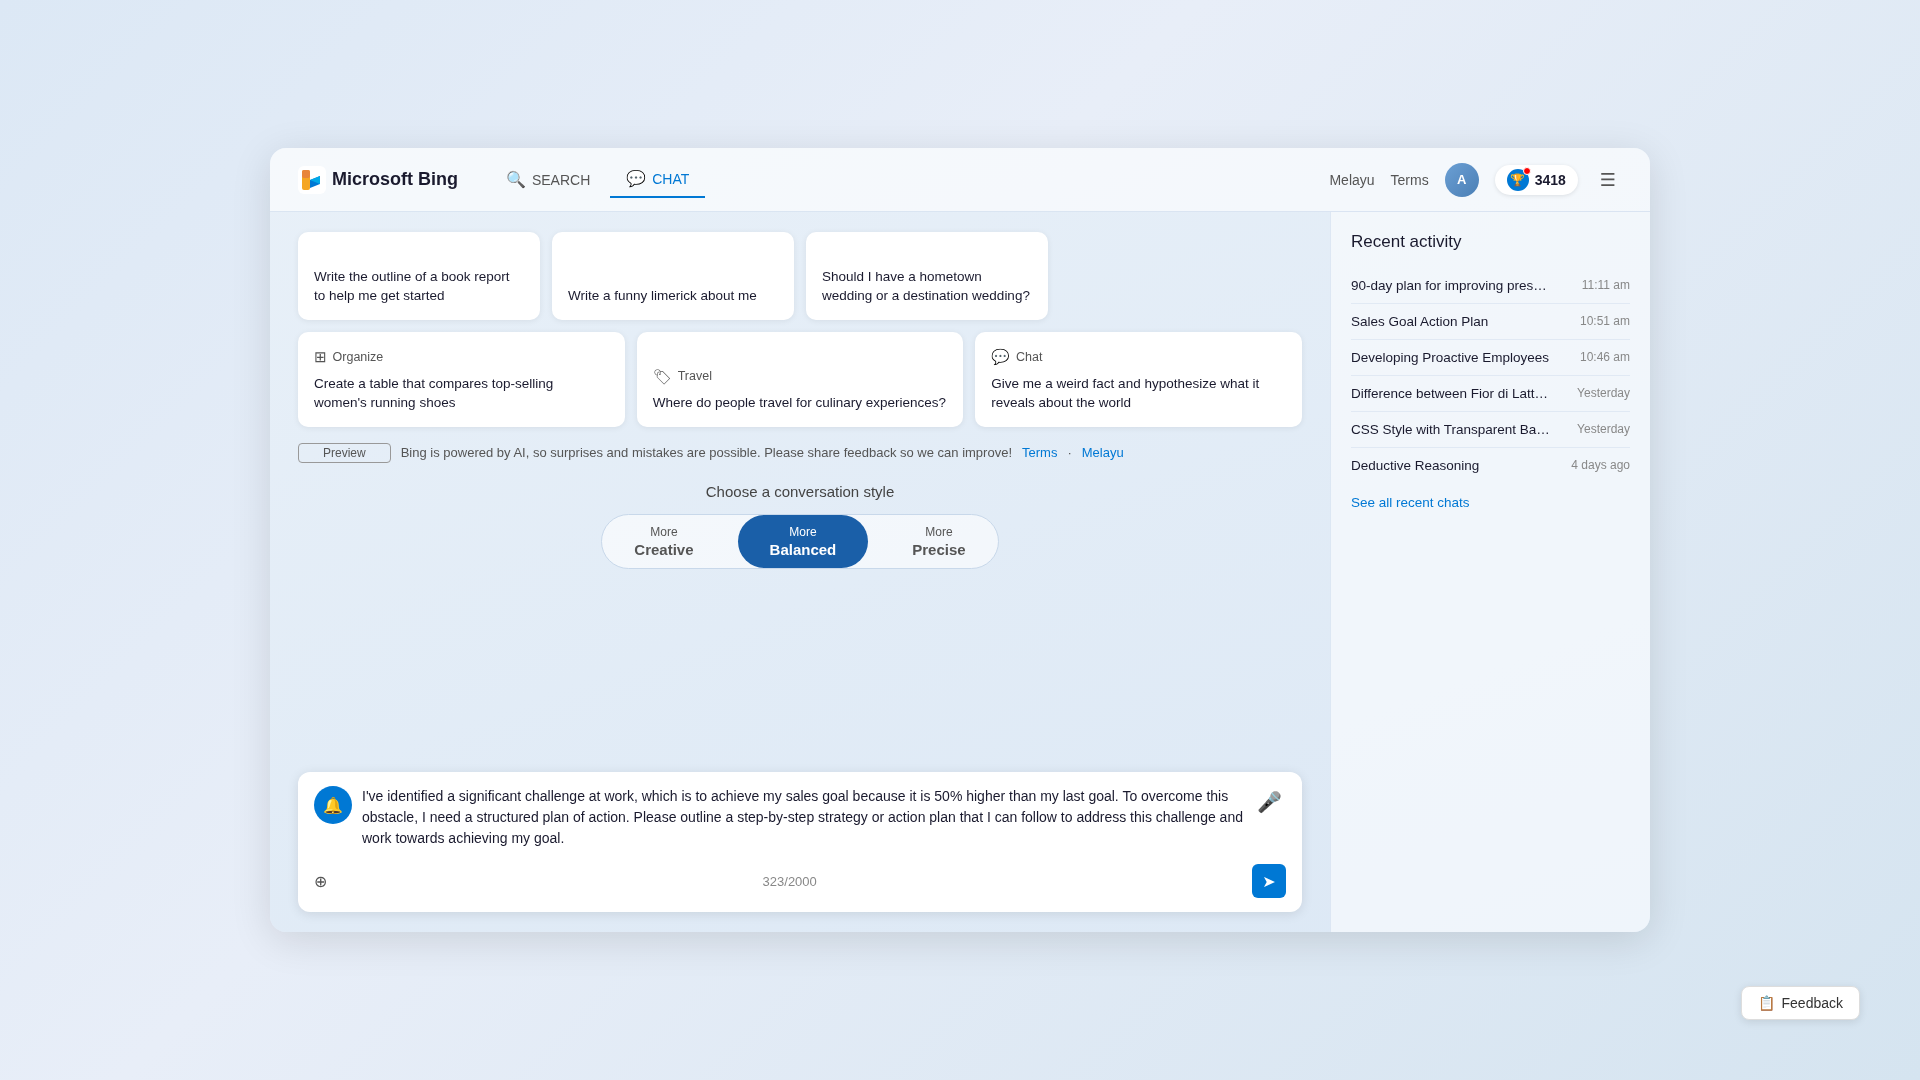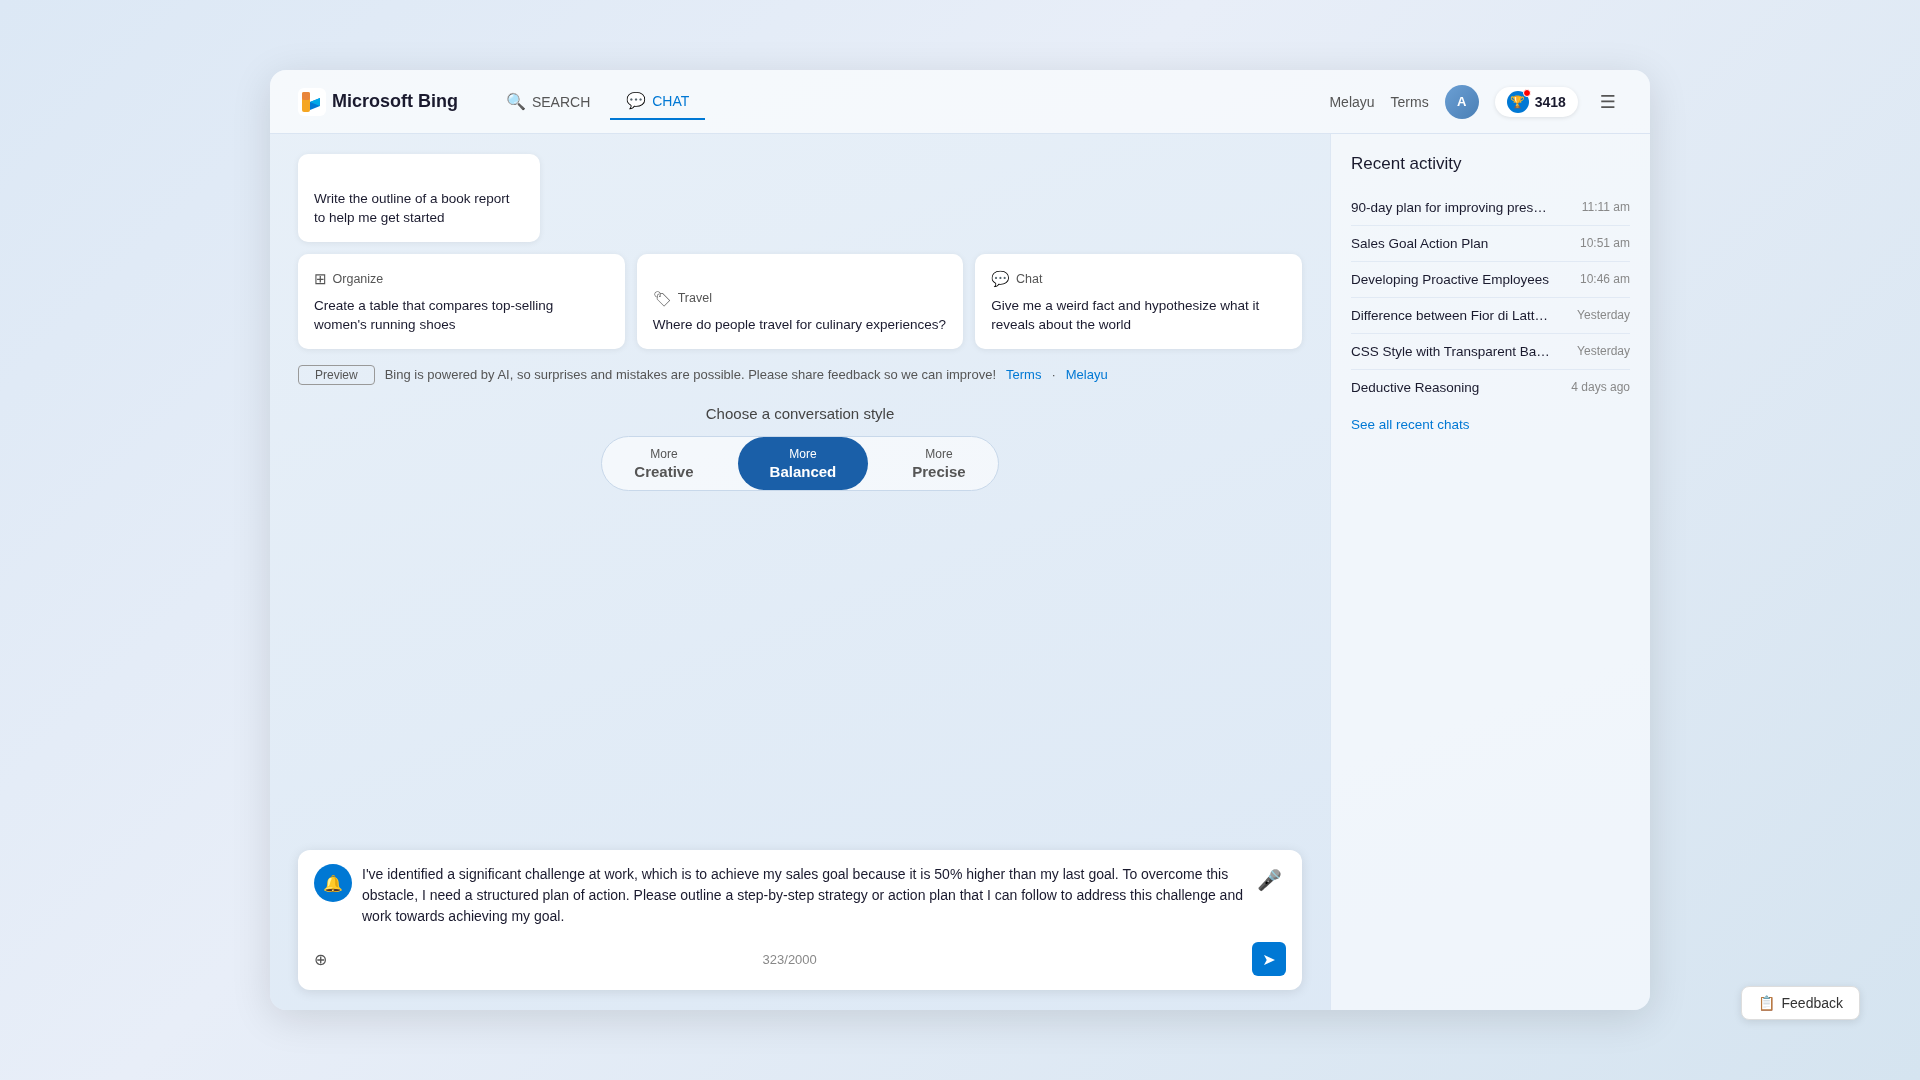"Microsoft Bing" .main-container { height: 940px -> 784px }
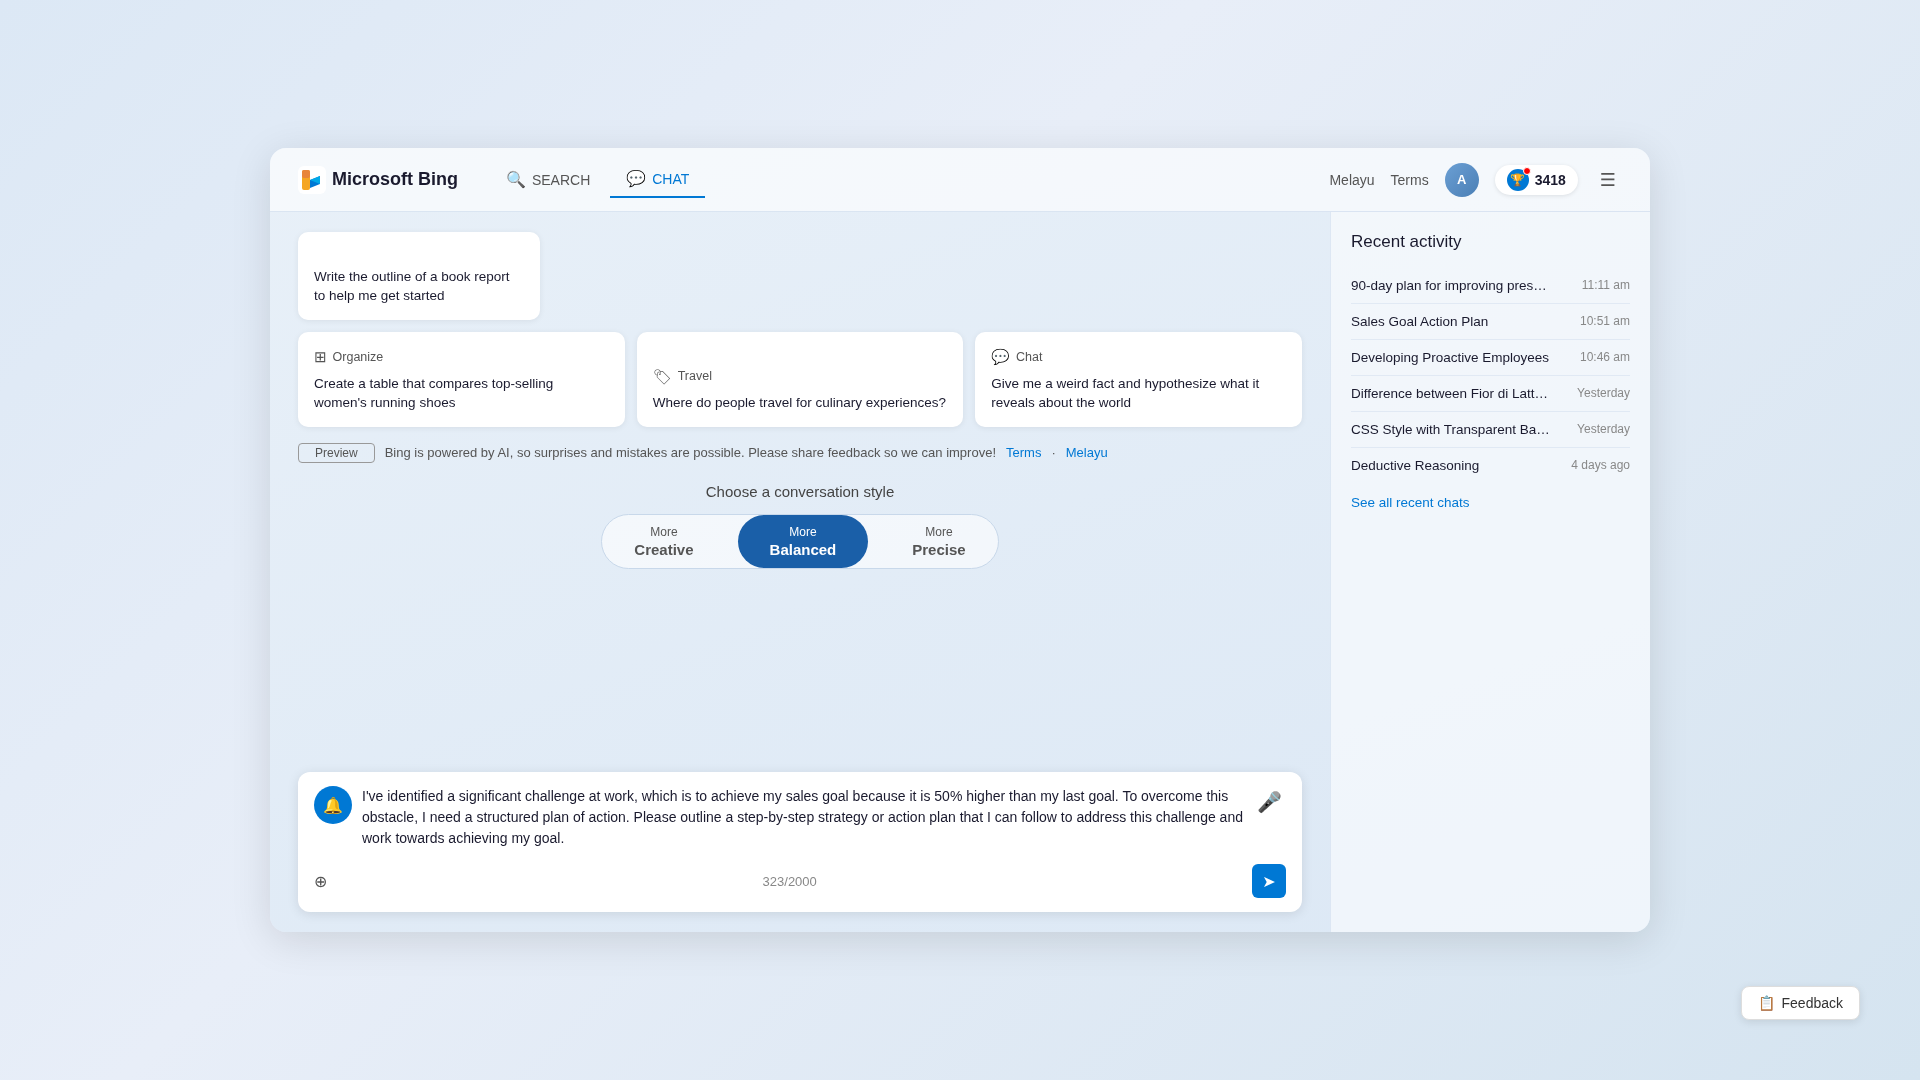"Should I have a hometown" div.suggestion-card { html: none -> <div> <span>Should I have a hometown wedding or a destination wedding?</span> </div> }
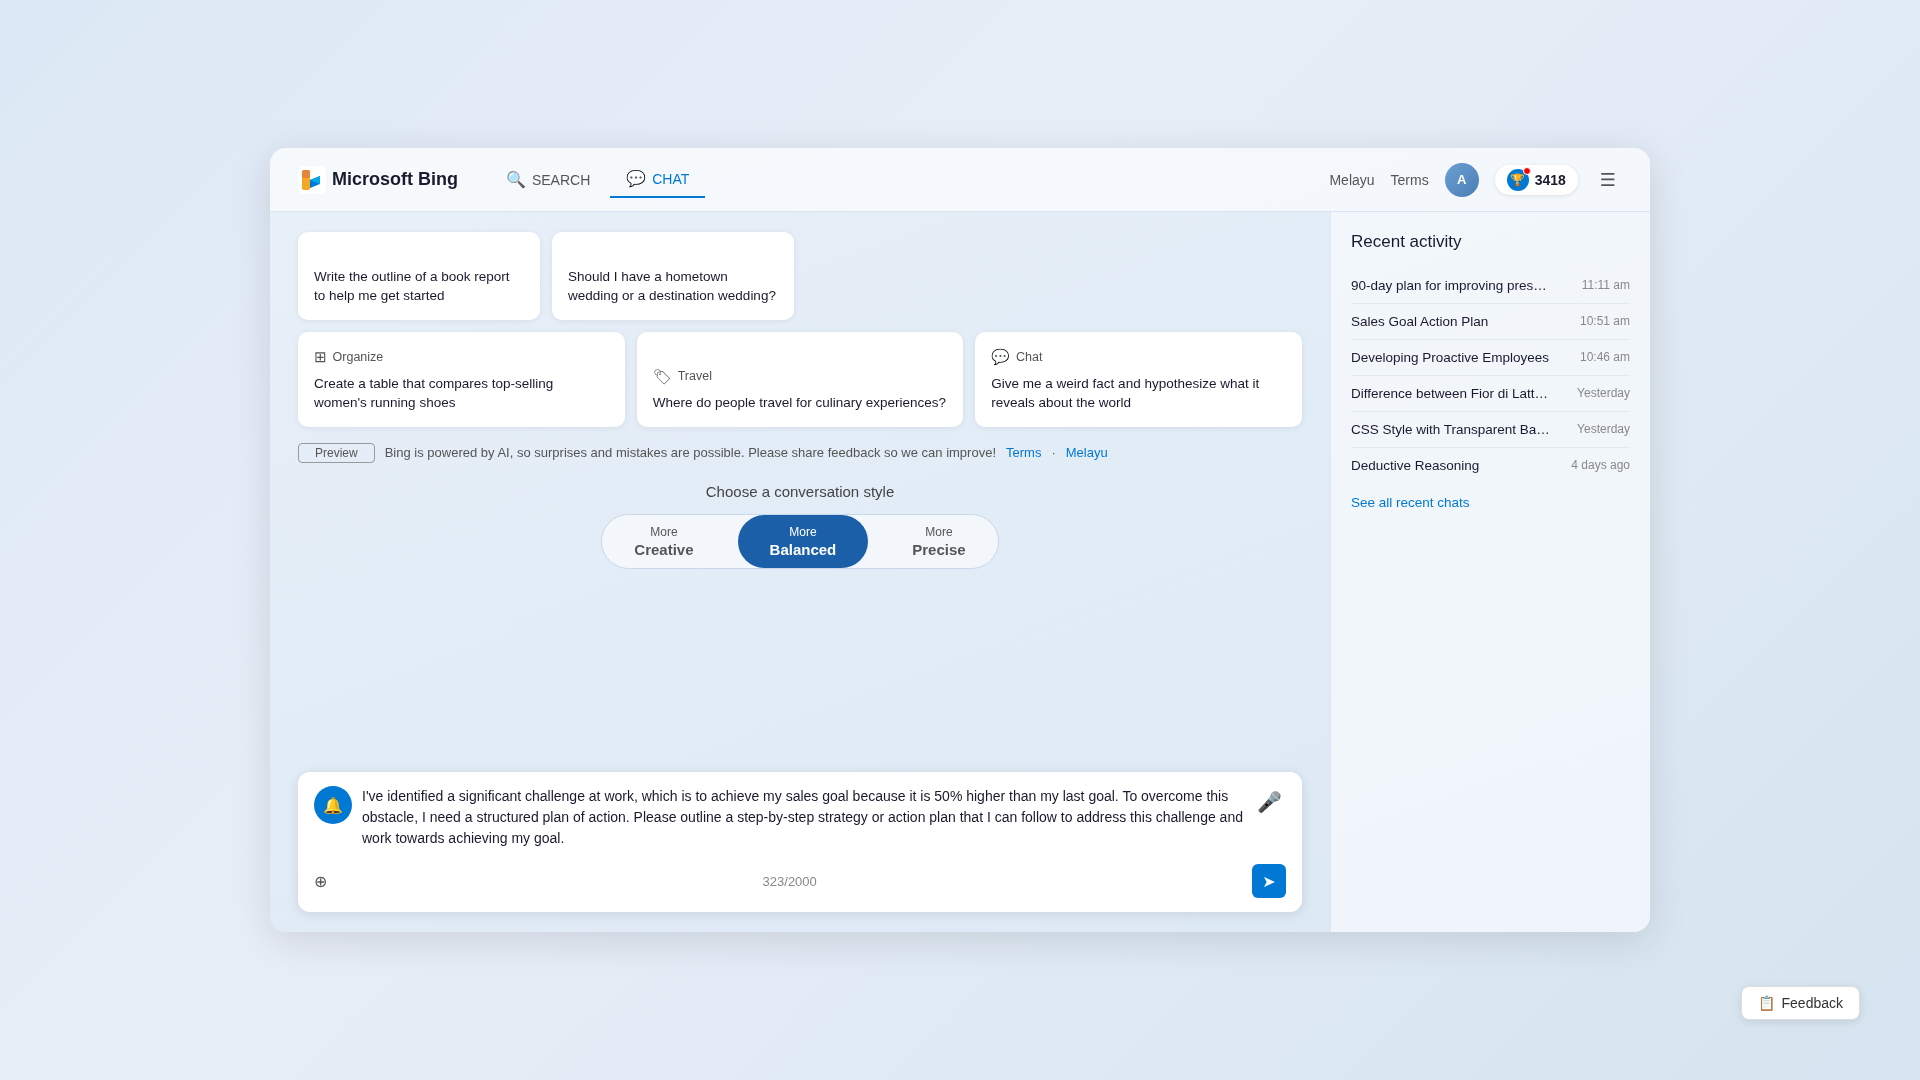"Write a funny limerick about" div.suggestion-card { html: none -> <div> <span>Write a funny limerick about me</span> </div> }
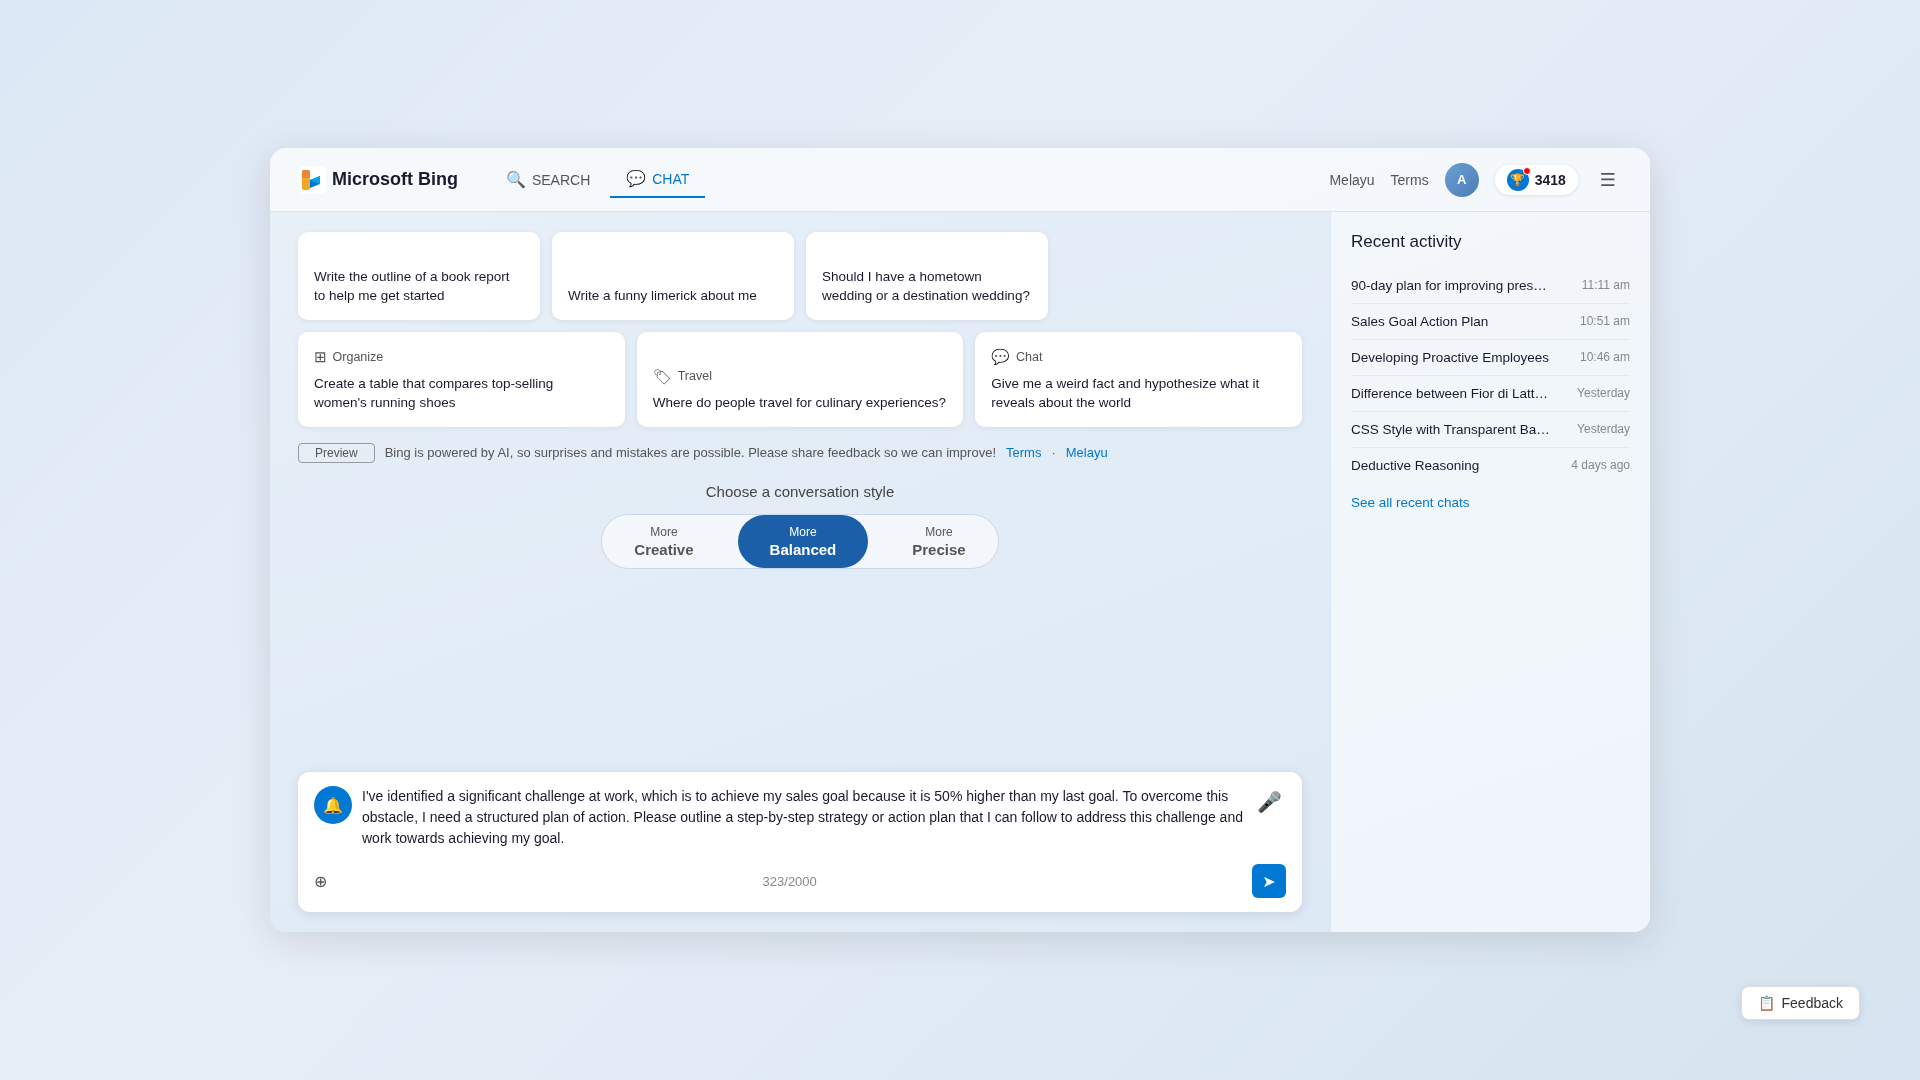"Preview" .preview-badge { padding: 2px 16px -> 2px 24px }
